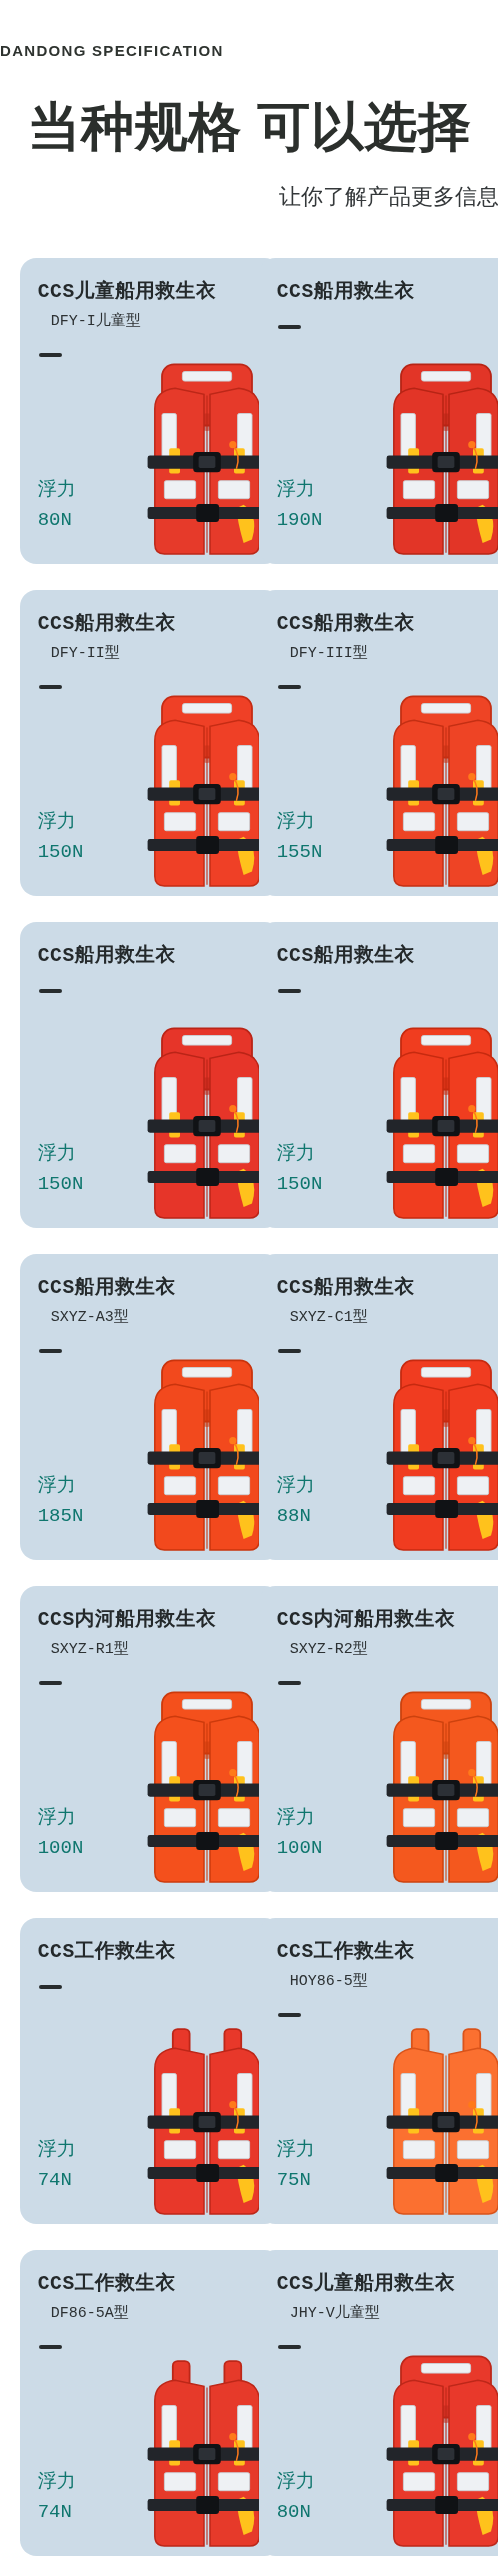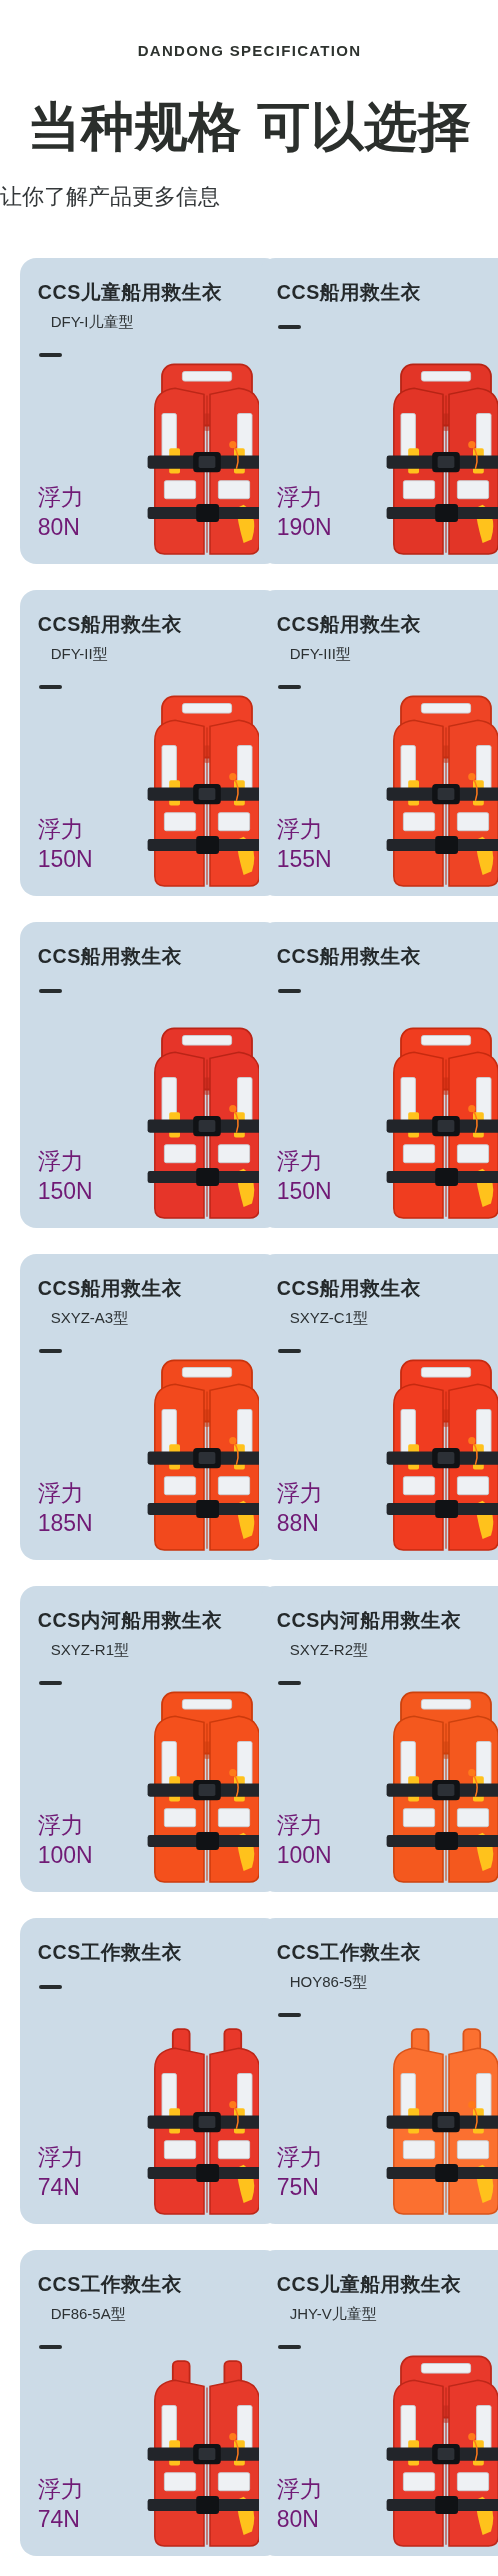"DANDONG SPECIFICATION" .eyebrow { text-align: center -> none }
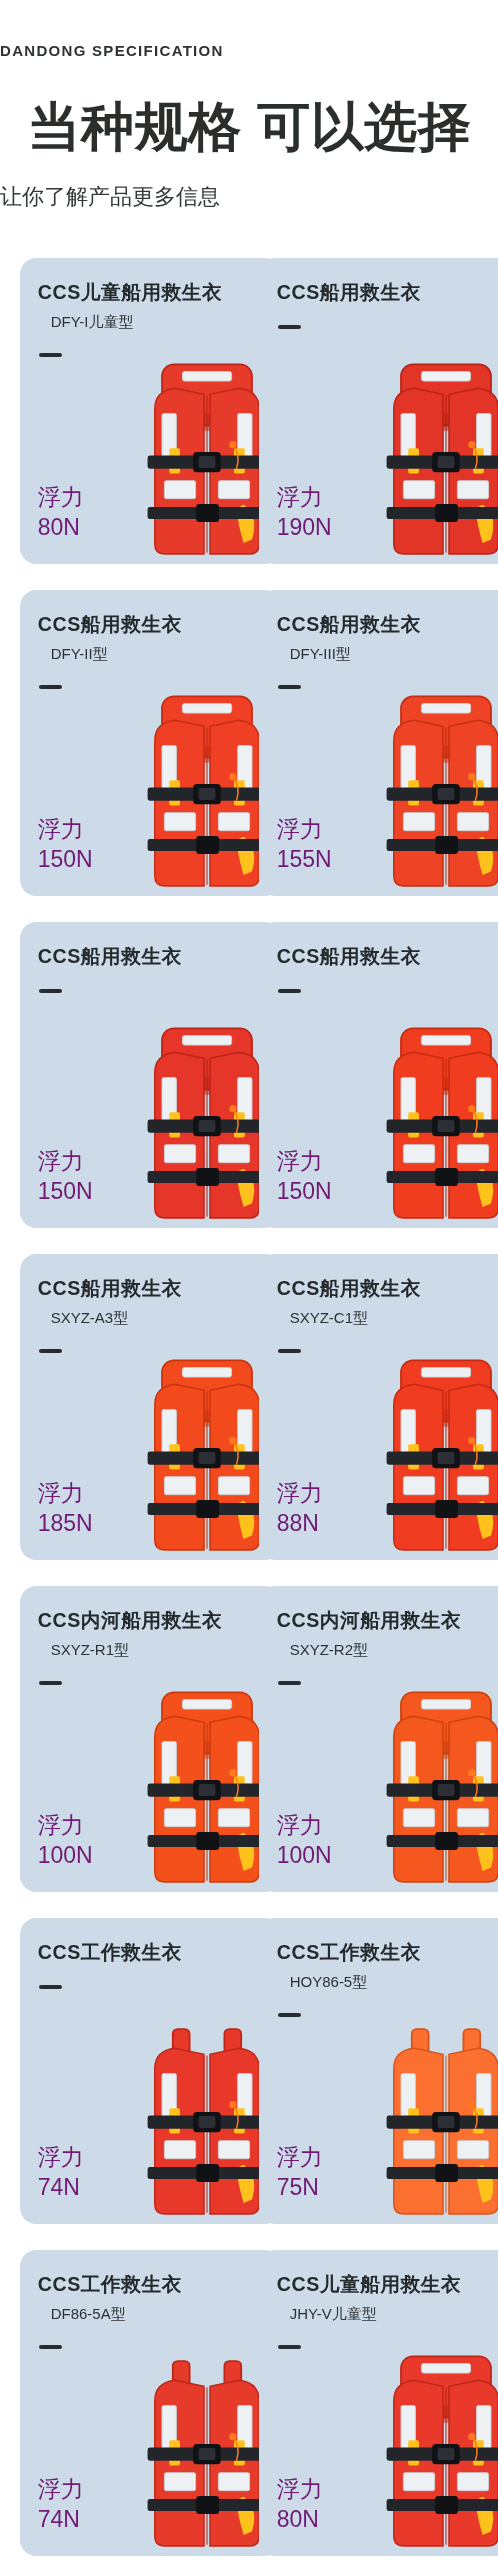"让你了解产品更多信息" .subtitle { text-align: left -> right }
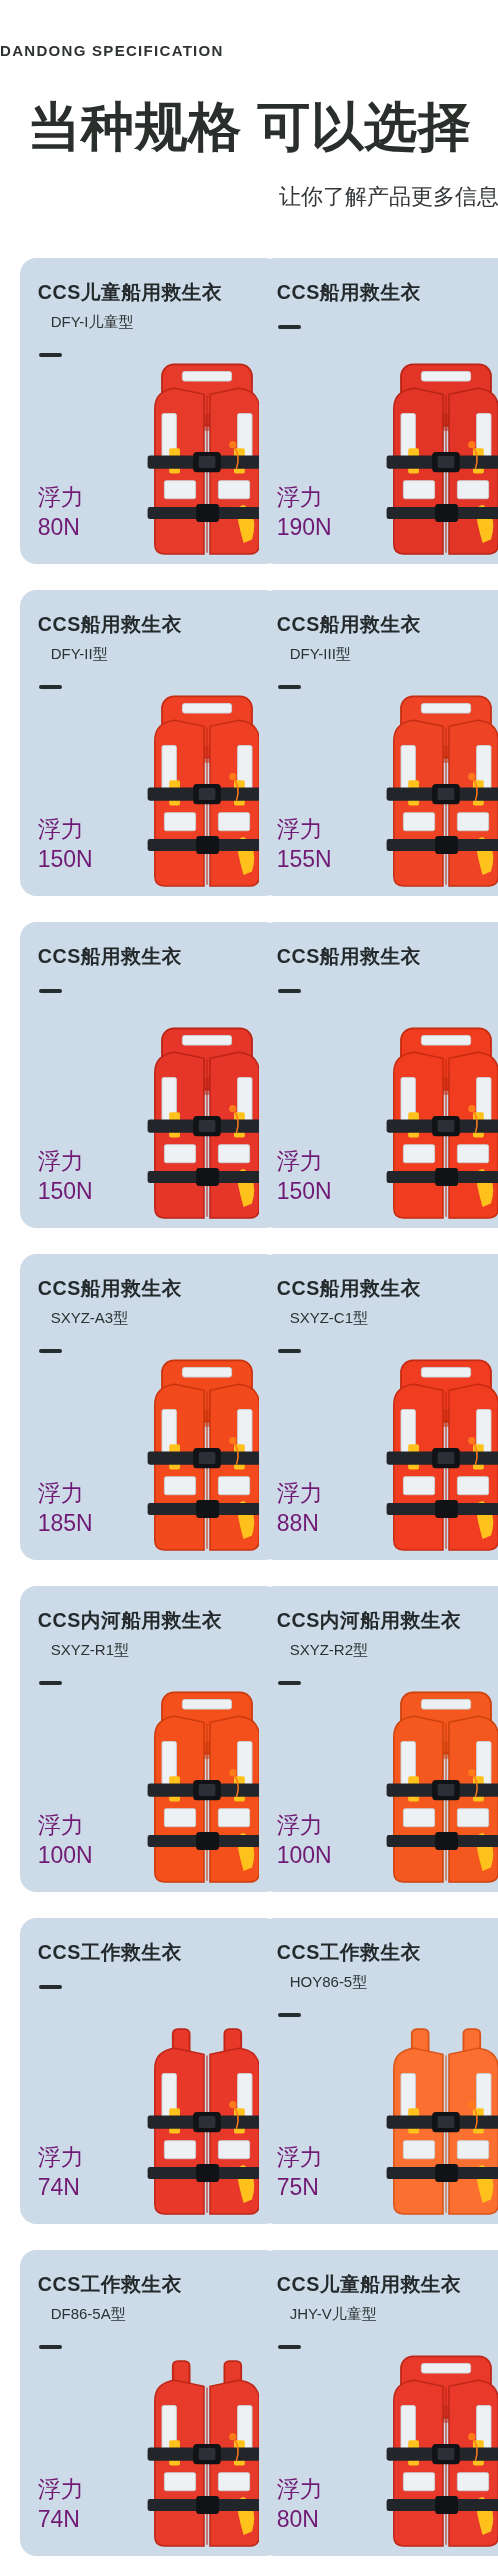"CCS儿童船用救生衣" .card { font-family: none -> Liberation Mono, monospace }
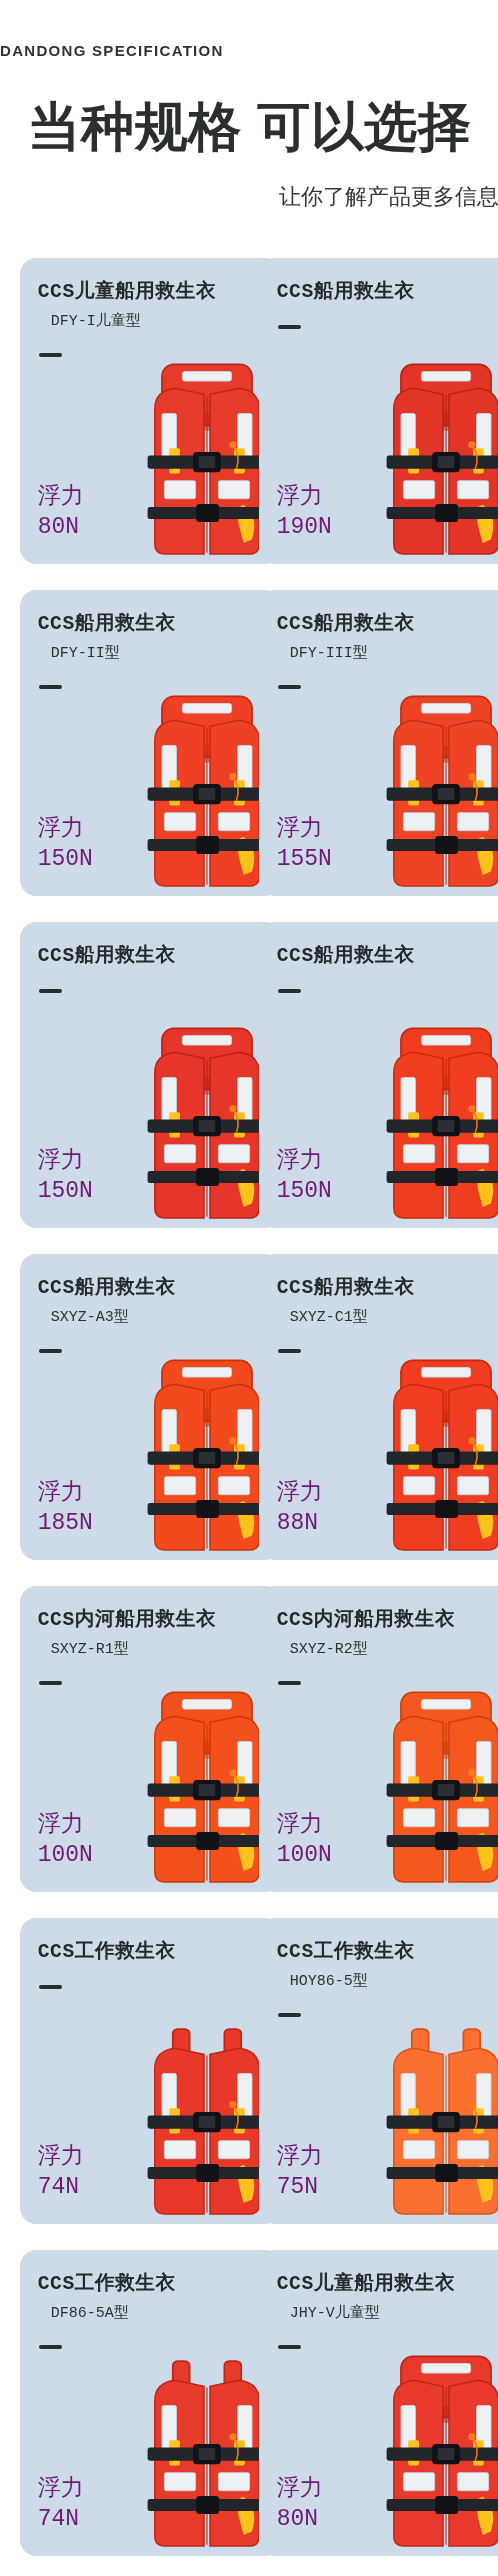"浮力" .buoyancy { bottom: 22px -> 29px; color: #701a75 -> #0f766e; font-size: 23px -> 19px }
